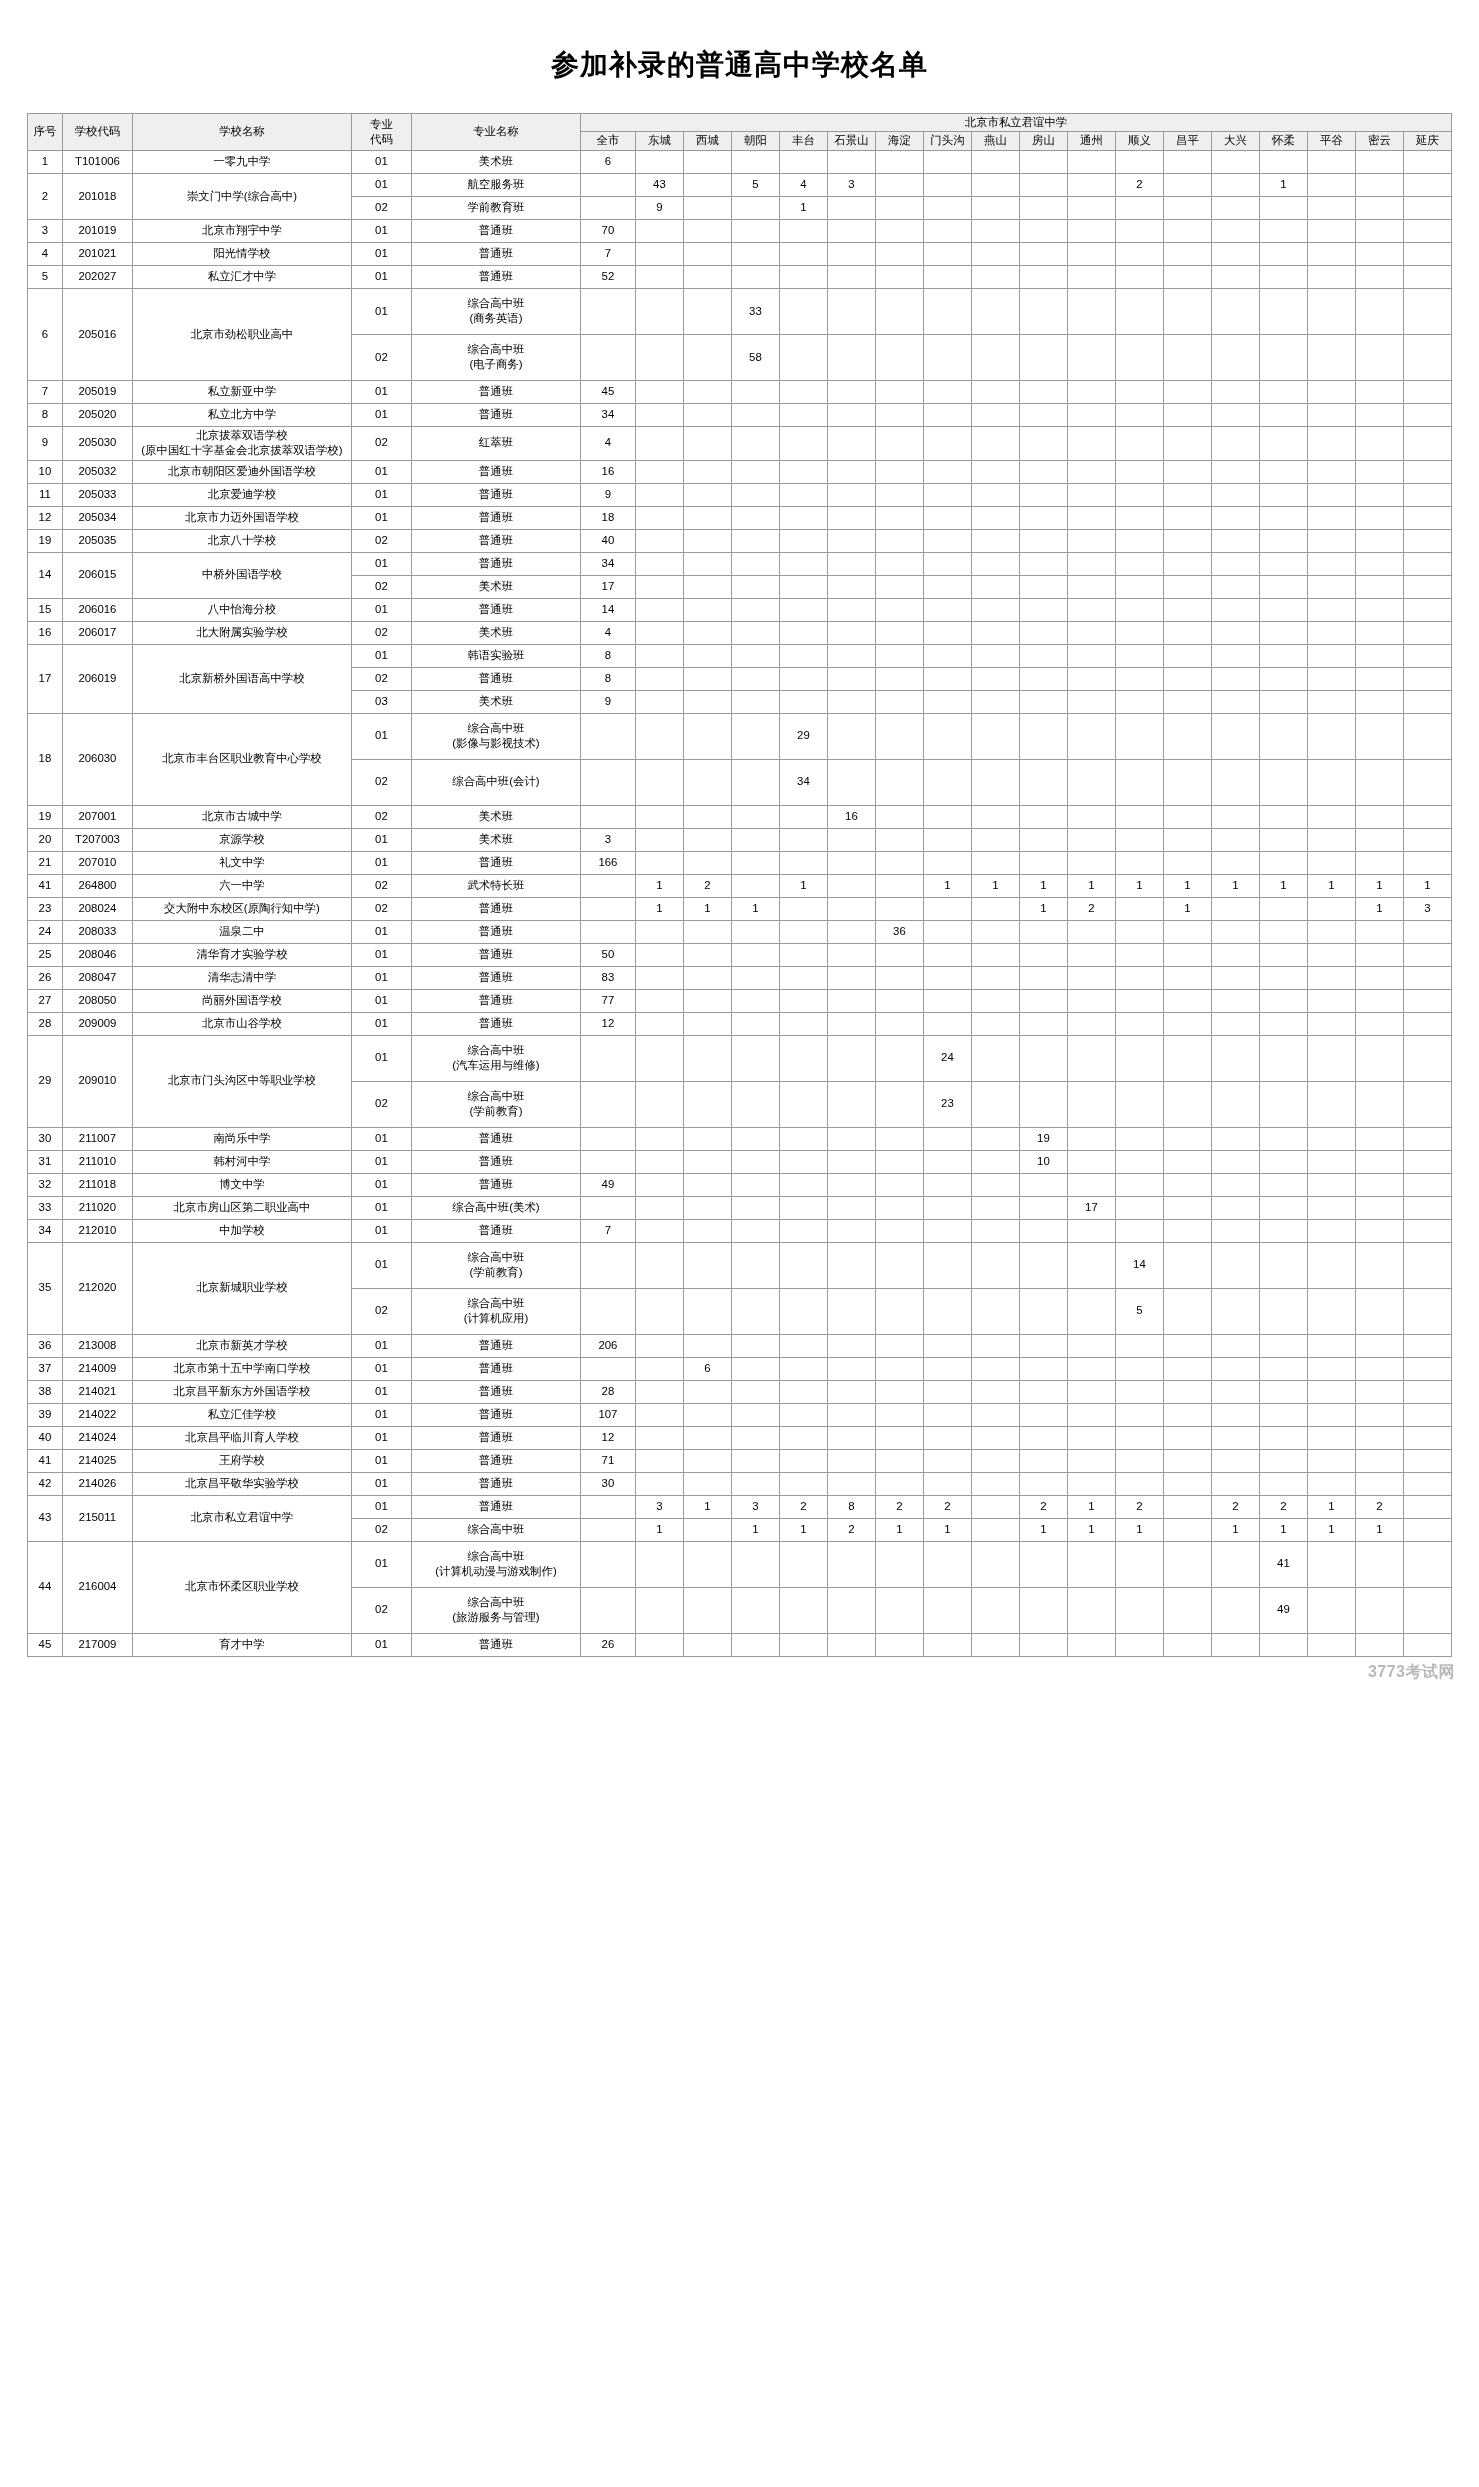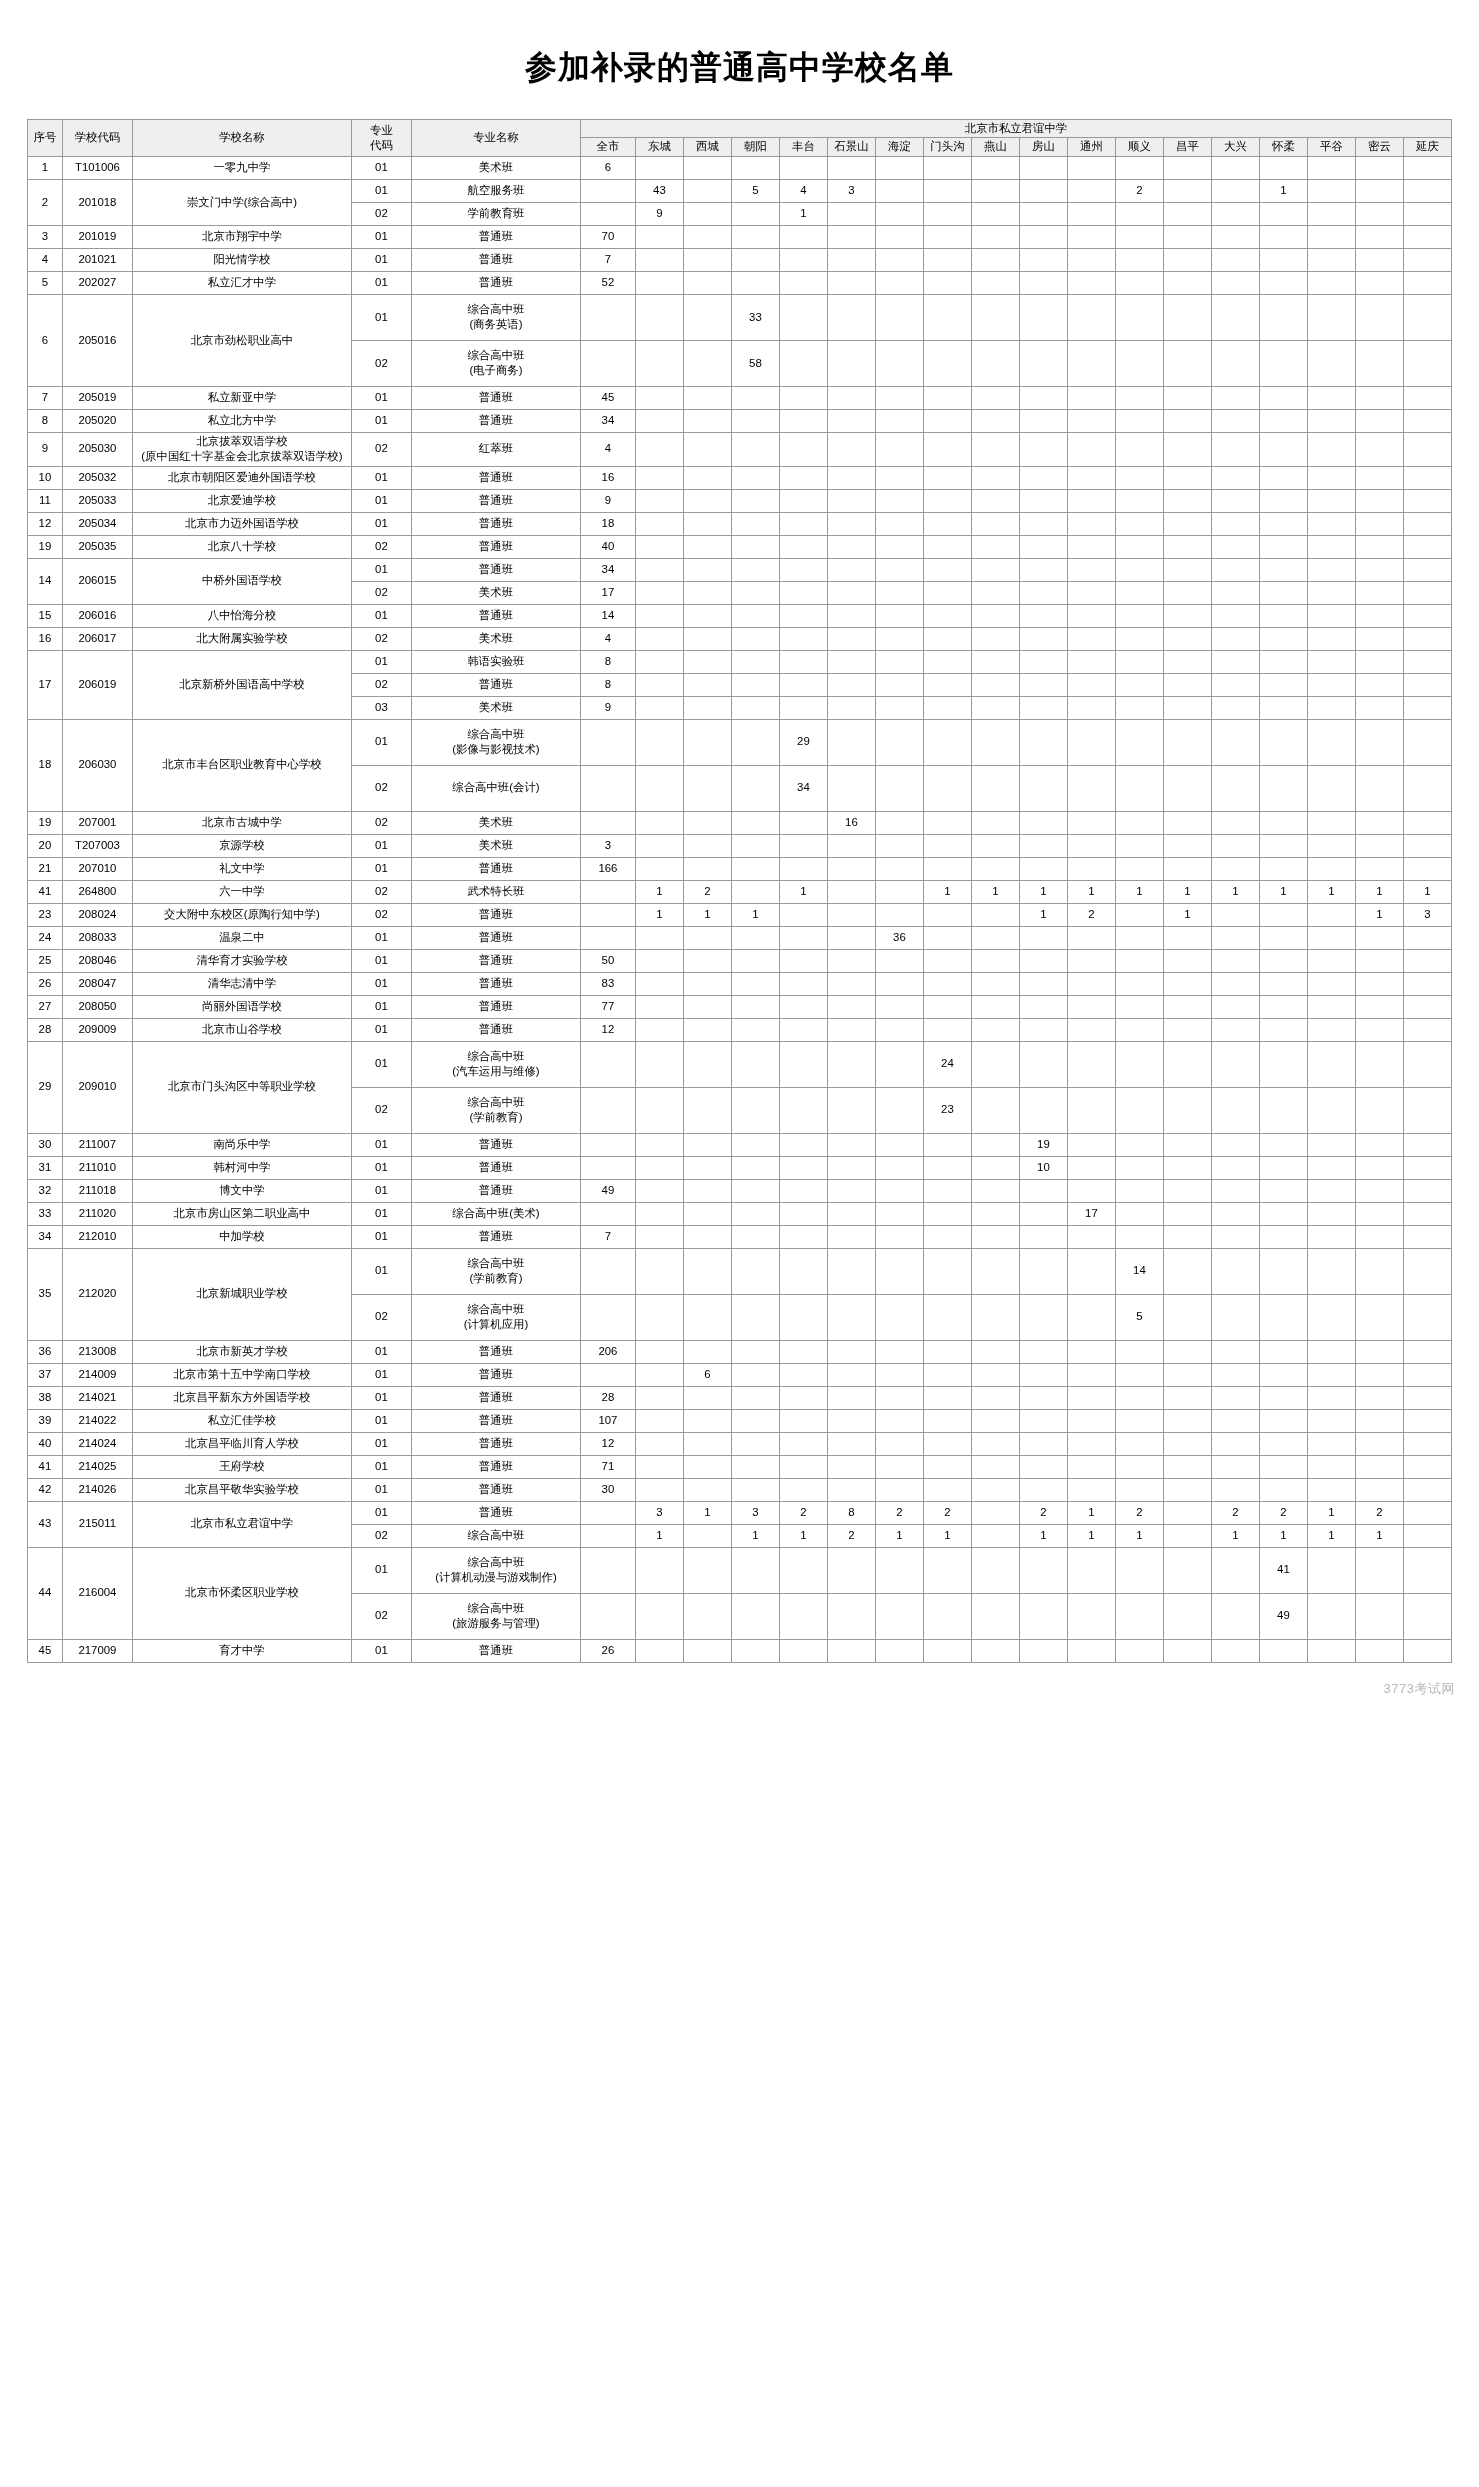"参加补录的普通高中学校名单" h1.title { font-size: 32px -> 28px }
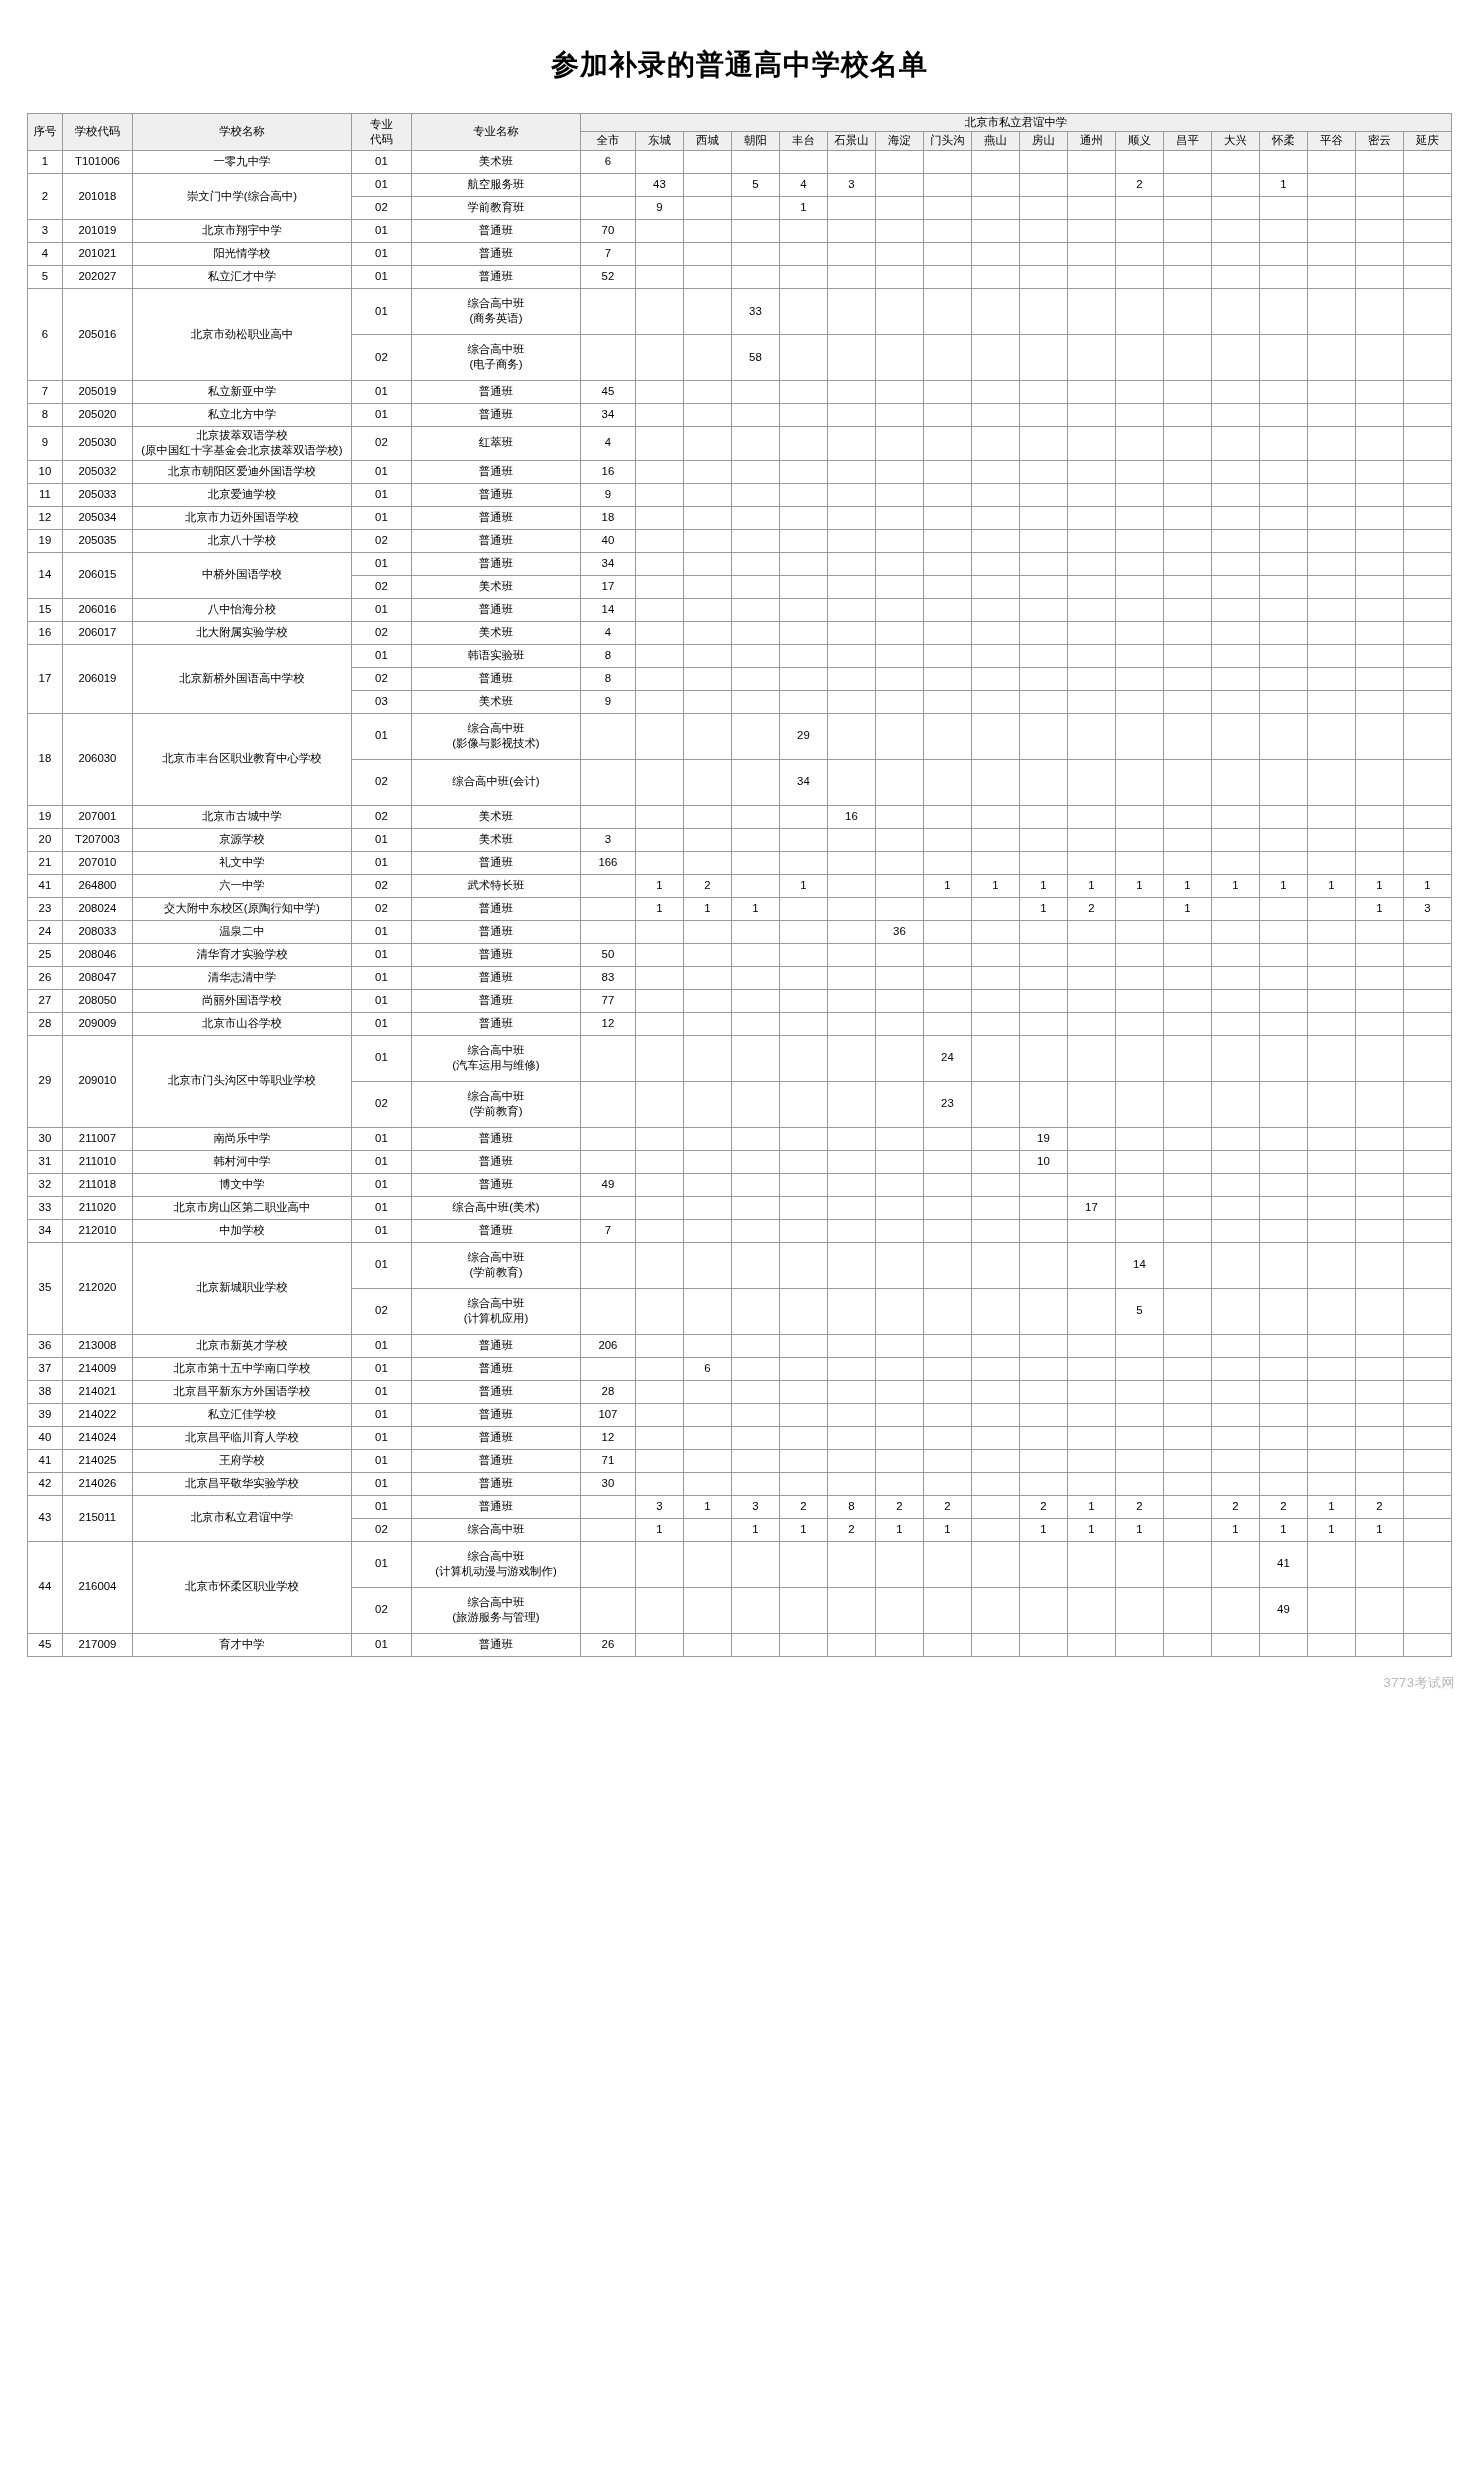"3773考试网" .footer { font-size: 13px -> 16px; font-weight: none -> bold; margin: 17px auto 0 auto -> 5px auto 0 auto }
